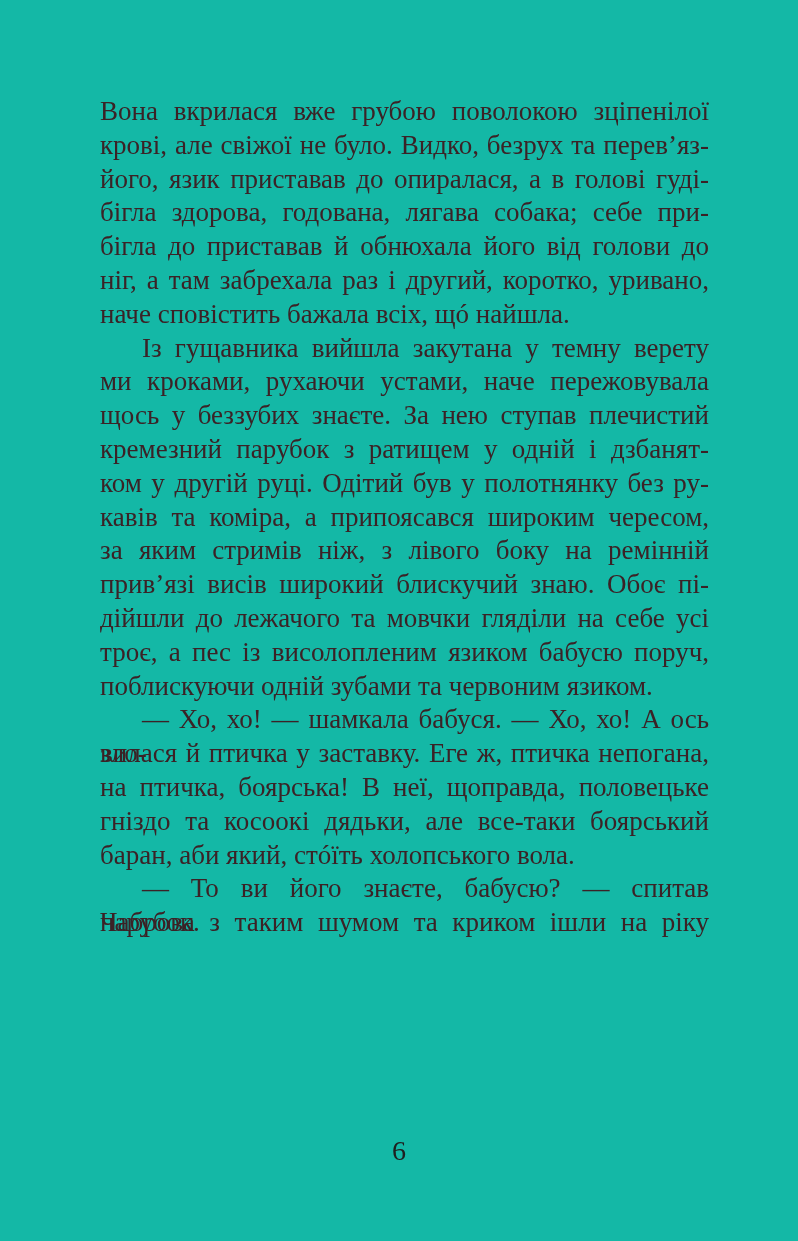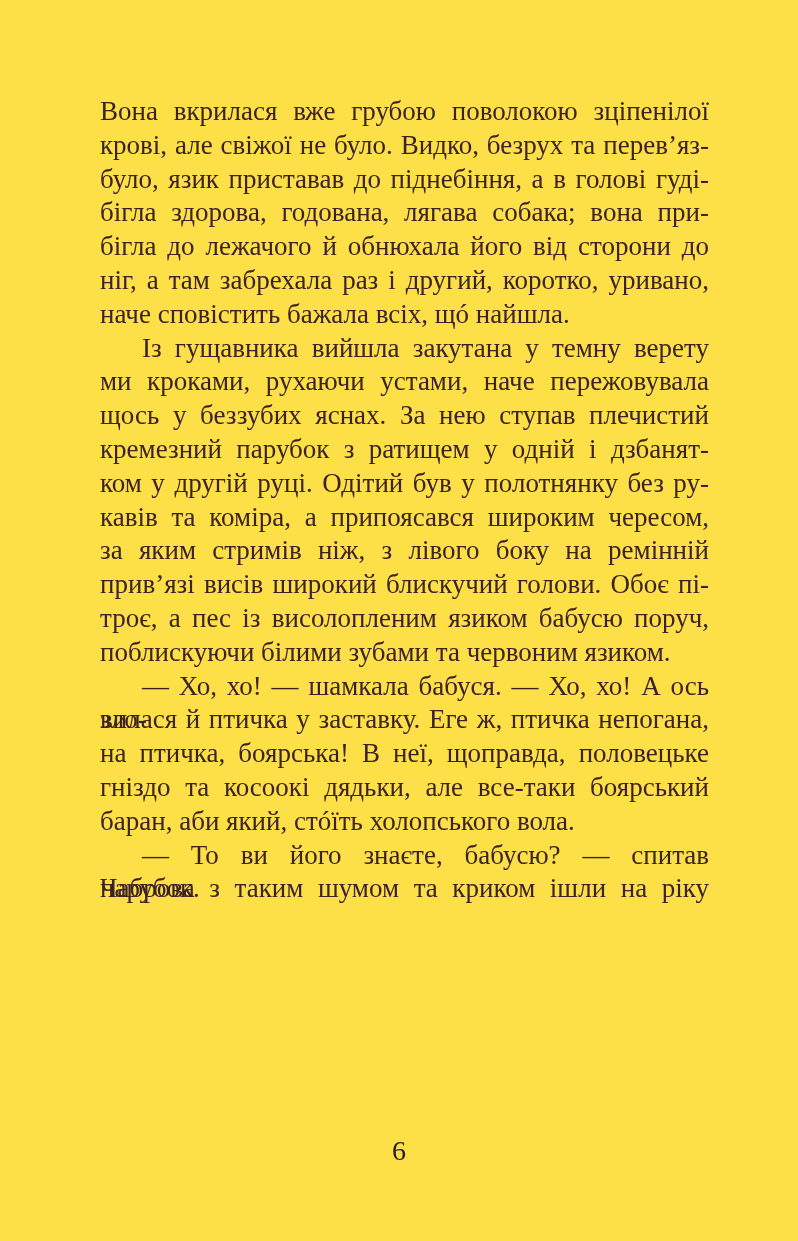"Вона вкрилася вже грубою поволокою" .book-page { background: #fde047 -> #14b8a6 }
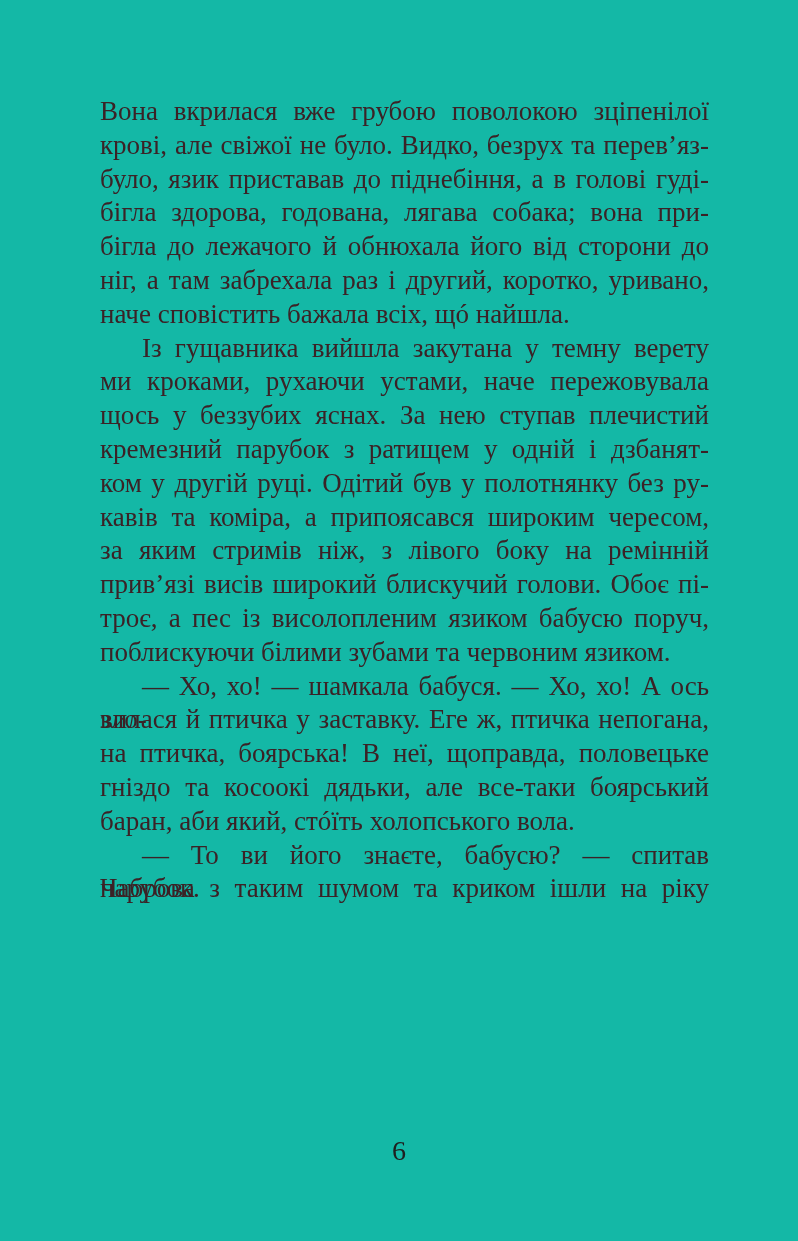"було, язик приставав до піднебіння," div.line { text: було, язик приставав до піднебіння -> його, язик приставав до опиралася }
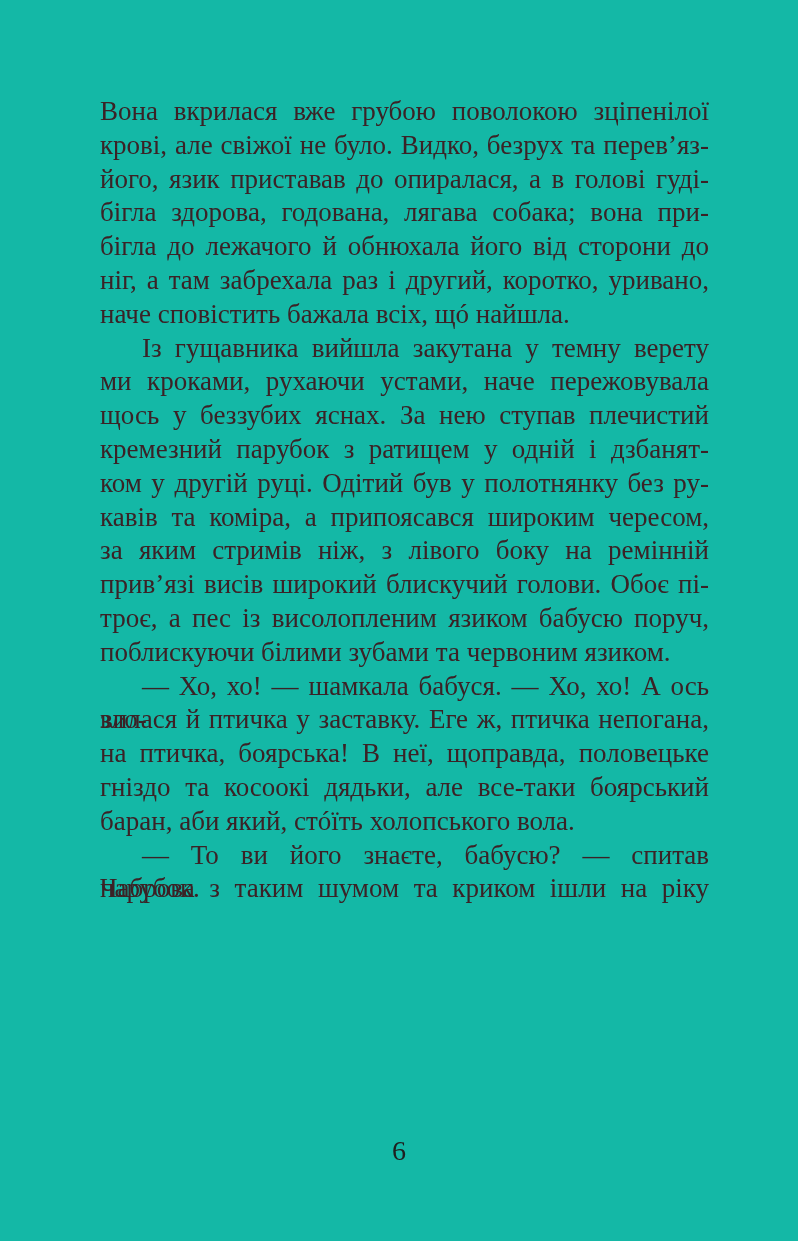"бігла здорова, годована, лягава собака;" div.line { text: вона -> себе }
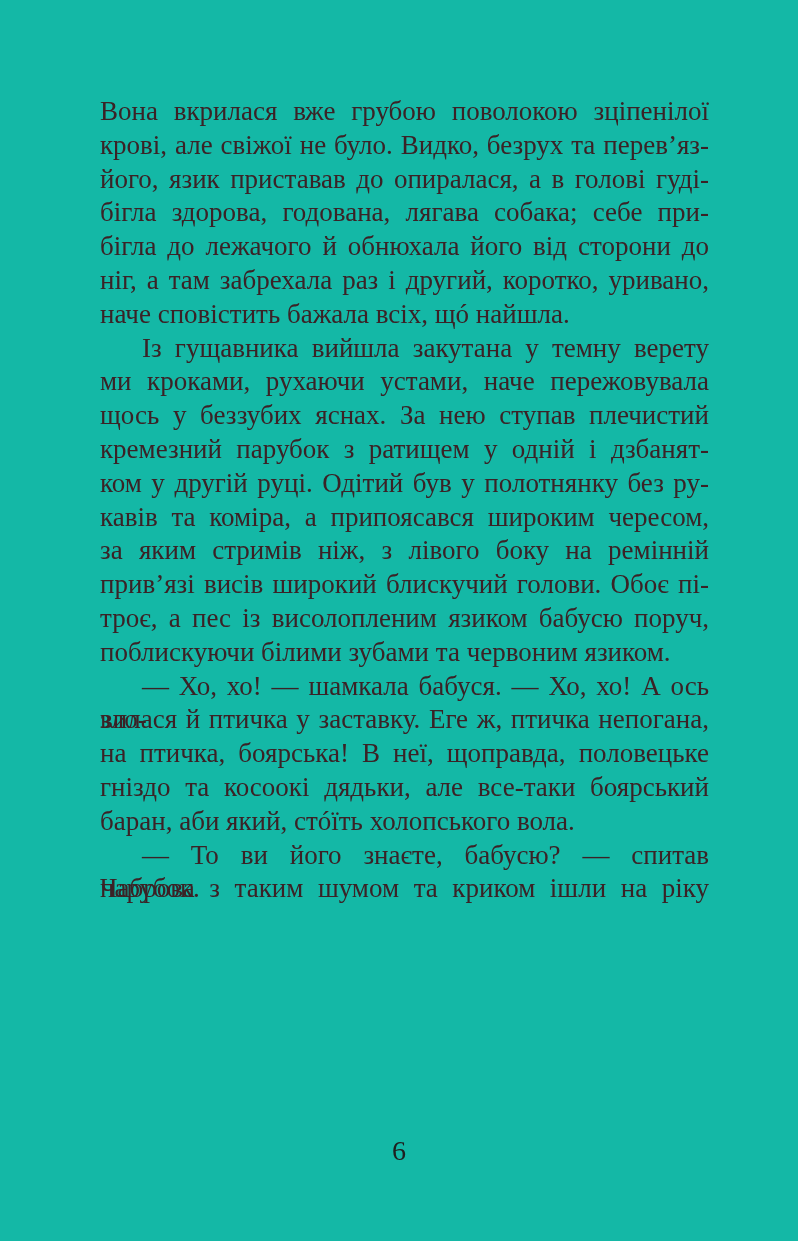"бігла до лежачого й обнюхала" div.line { text: лежачого й обнюхала його від сторони -> приставав й обнюхала його від голови }
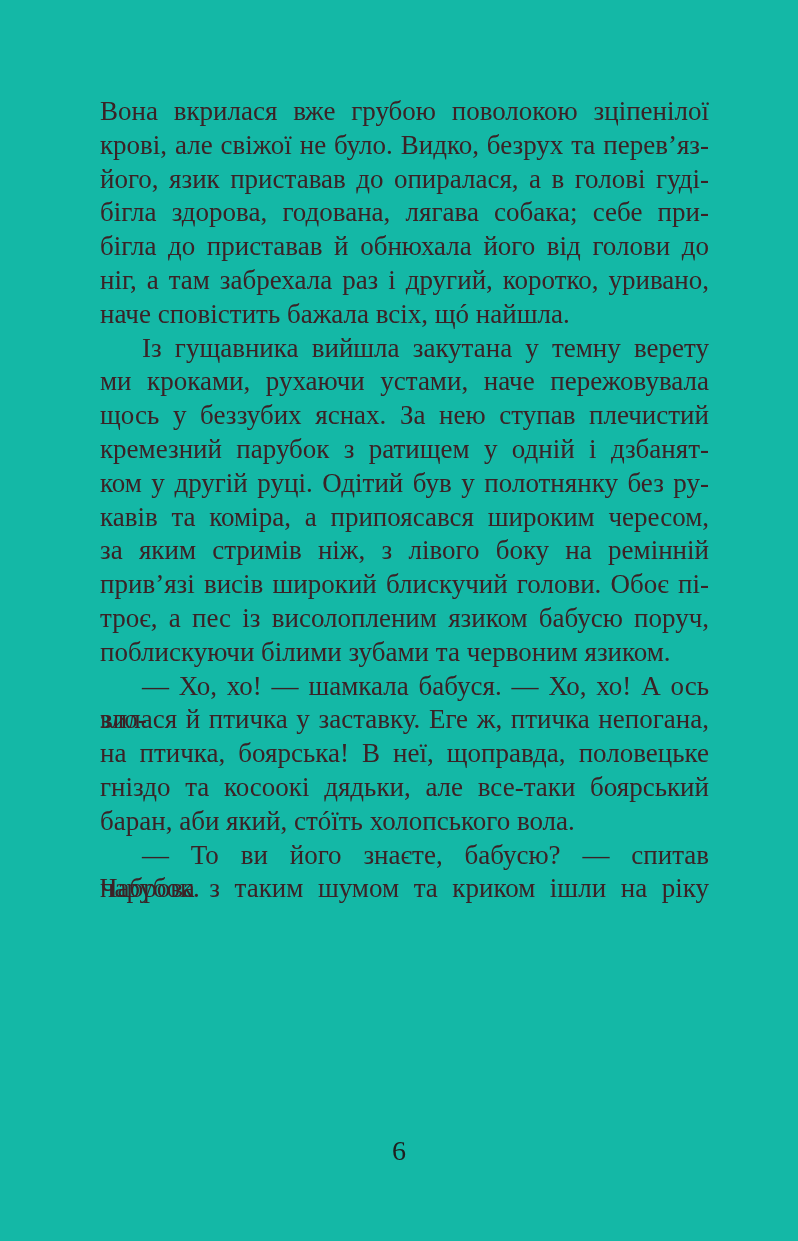"щось у беззубих яснах. За" div.line { text: яснах -> знаєте }
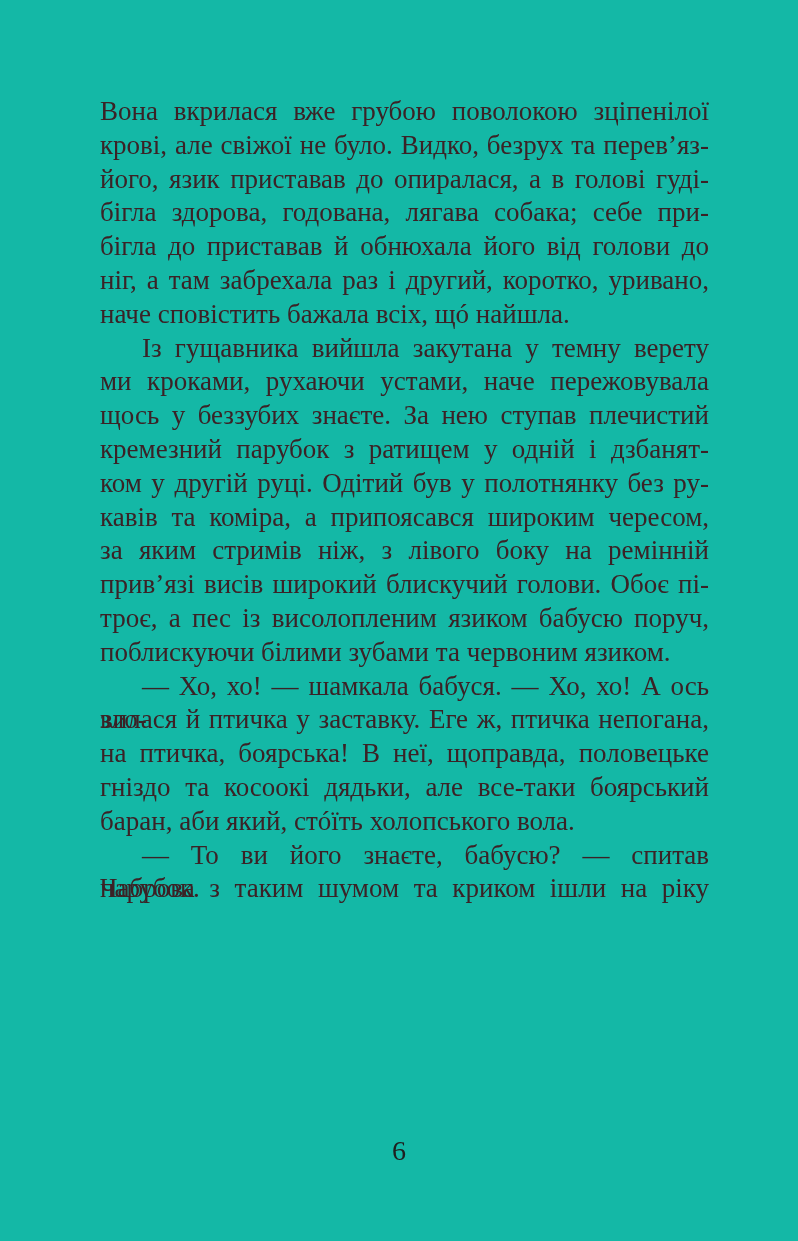"прив’язі висів широкий блискучий голови." div.line { text: голови -> знаю }
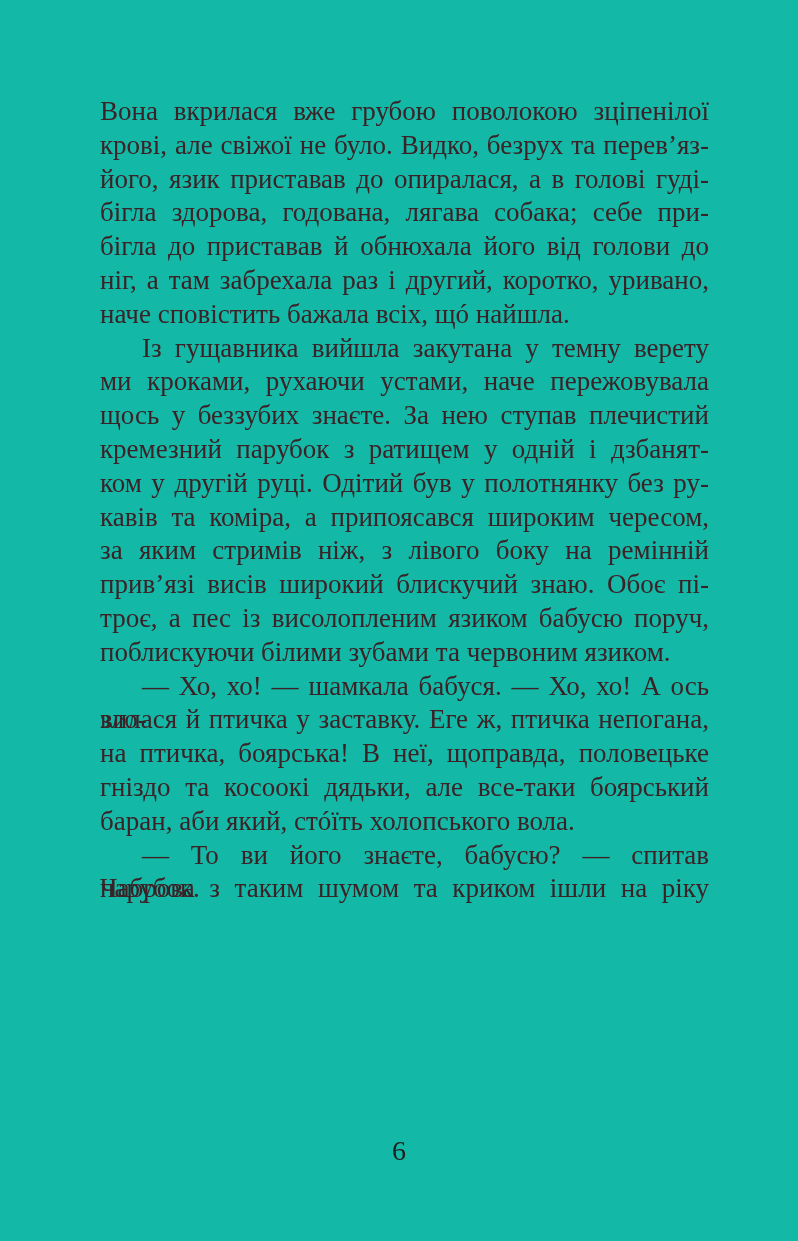"дійшли до лежачого та мовчки" div.line { html: none -> <div>дійшли до лежачого та мовчки гляділи на себе усі</div> }
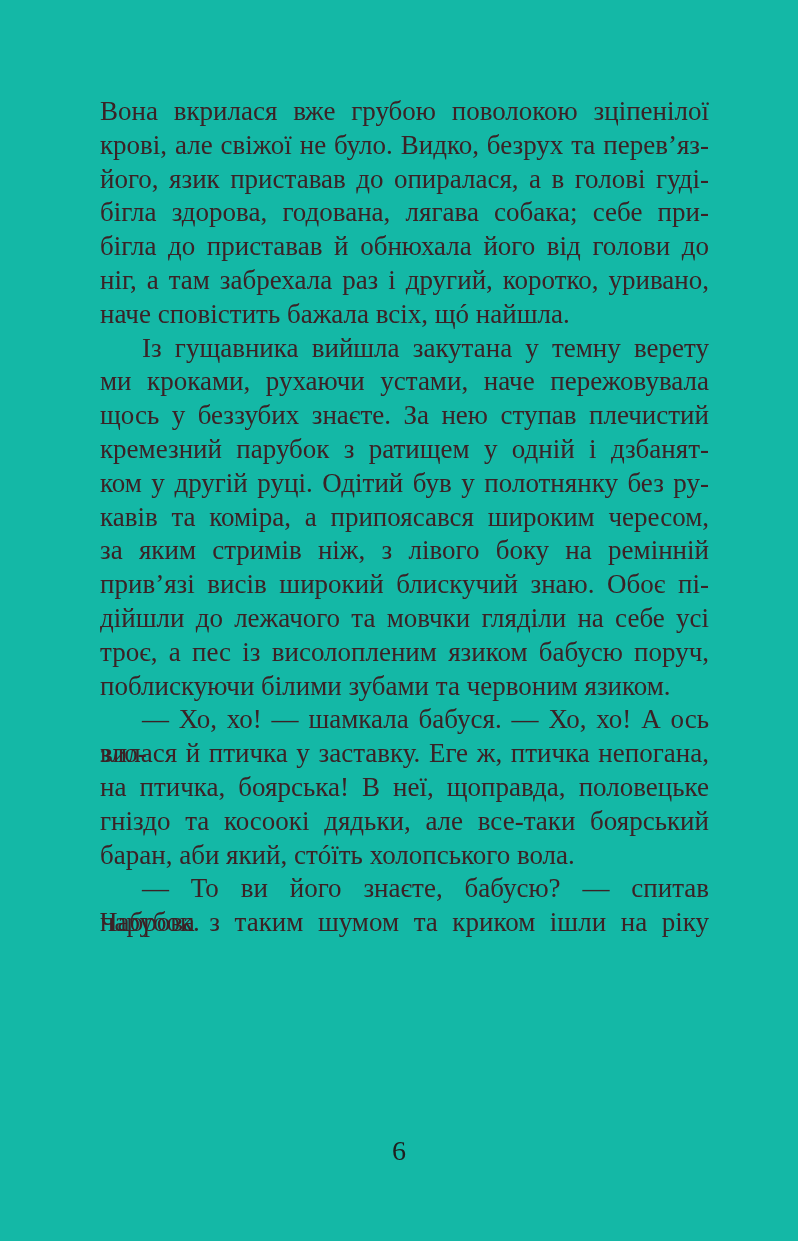"поблискуючи білими зубами та червоним" div.line { text: білими -> одній }
